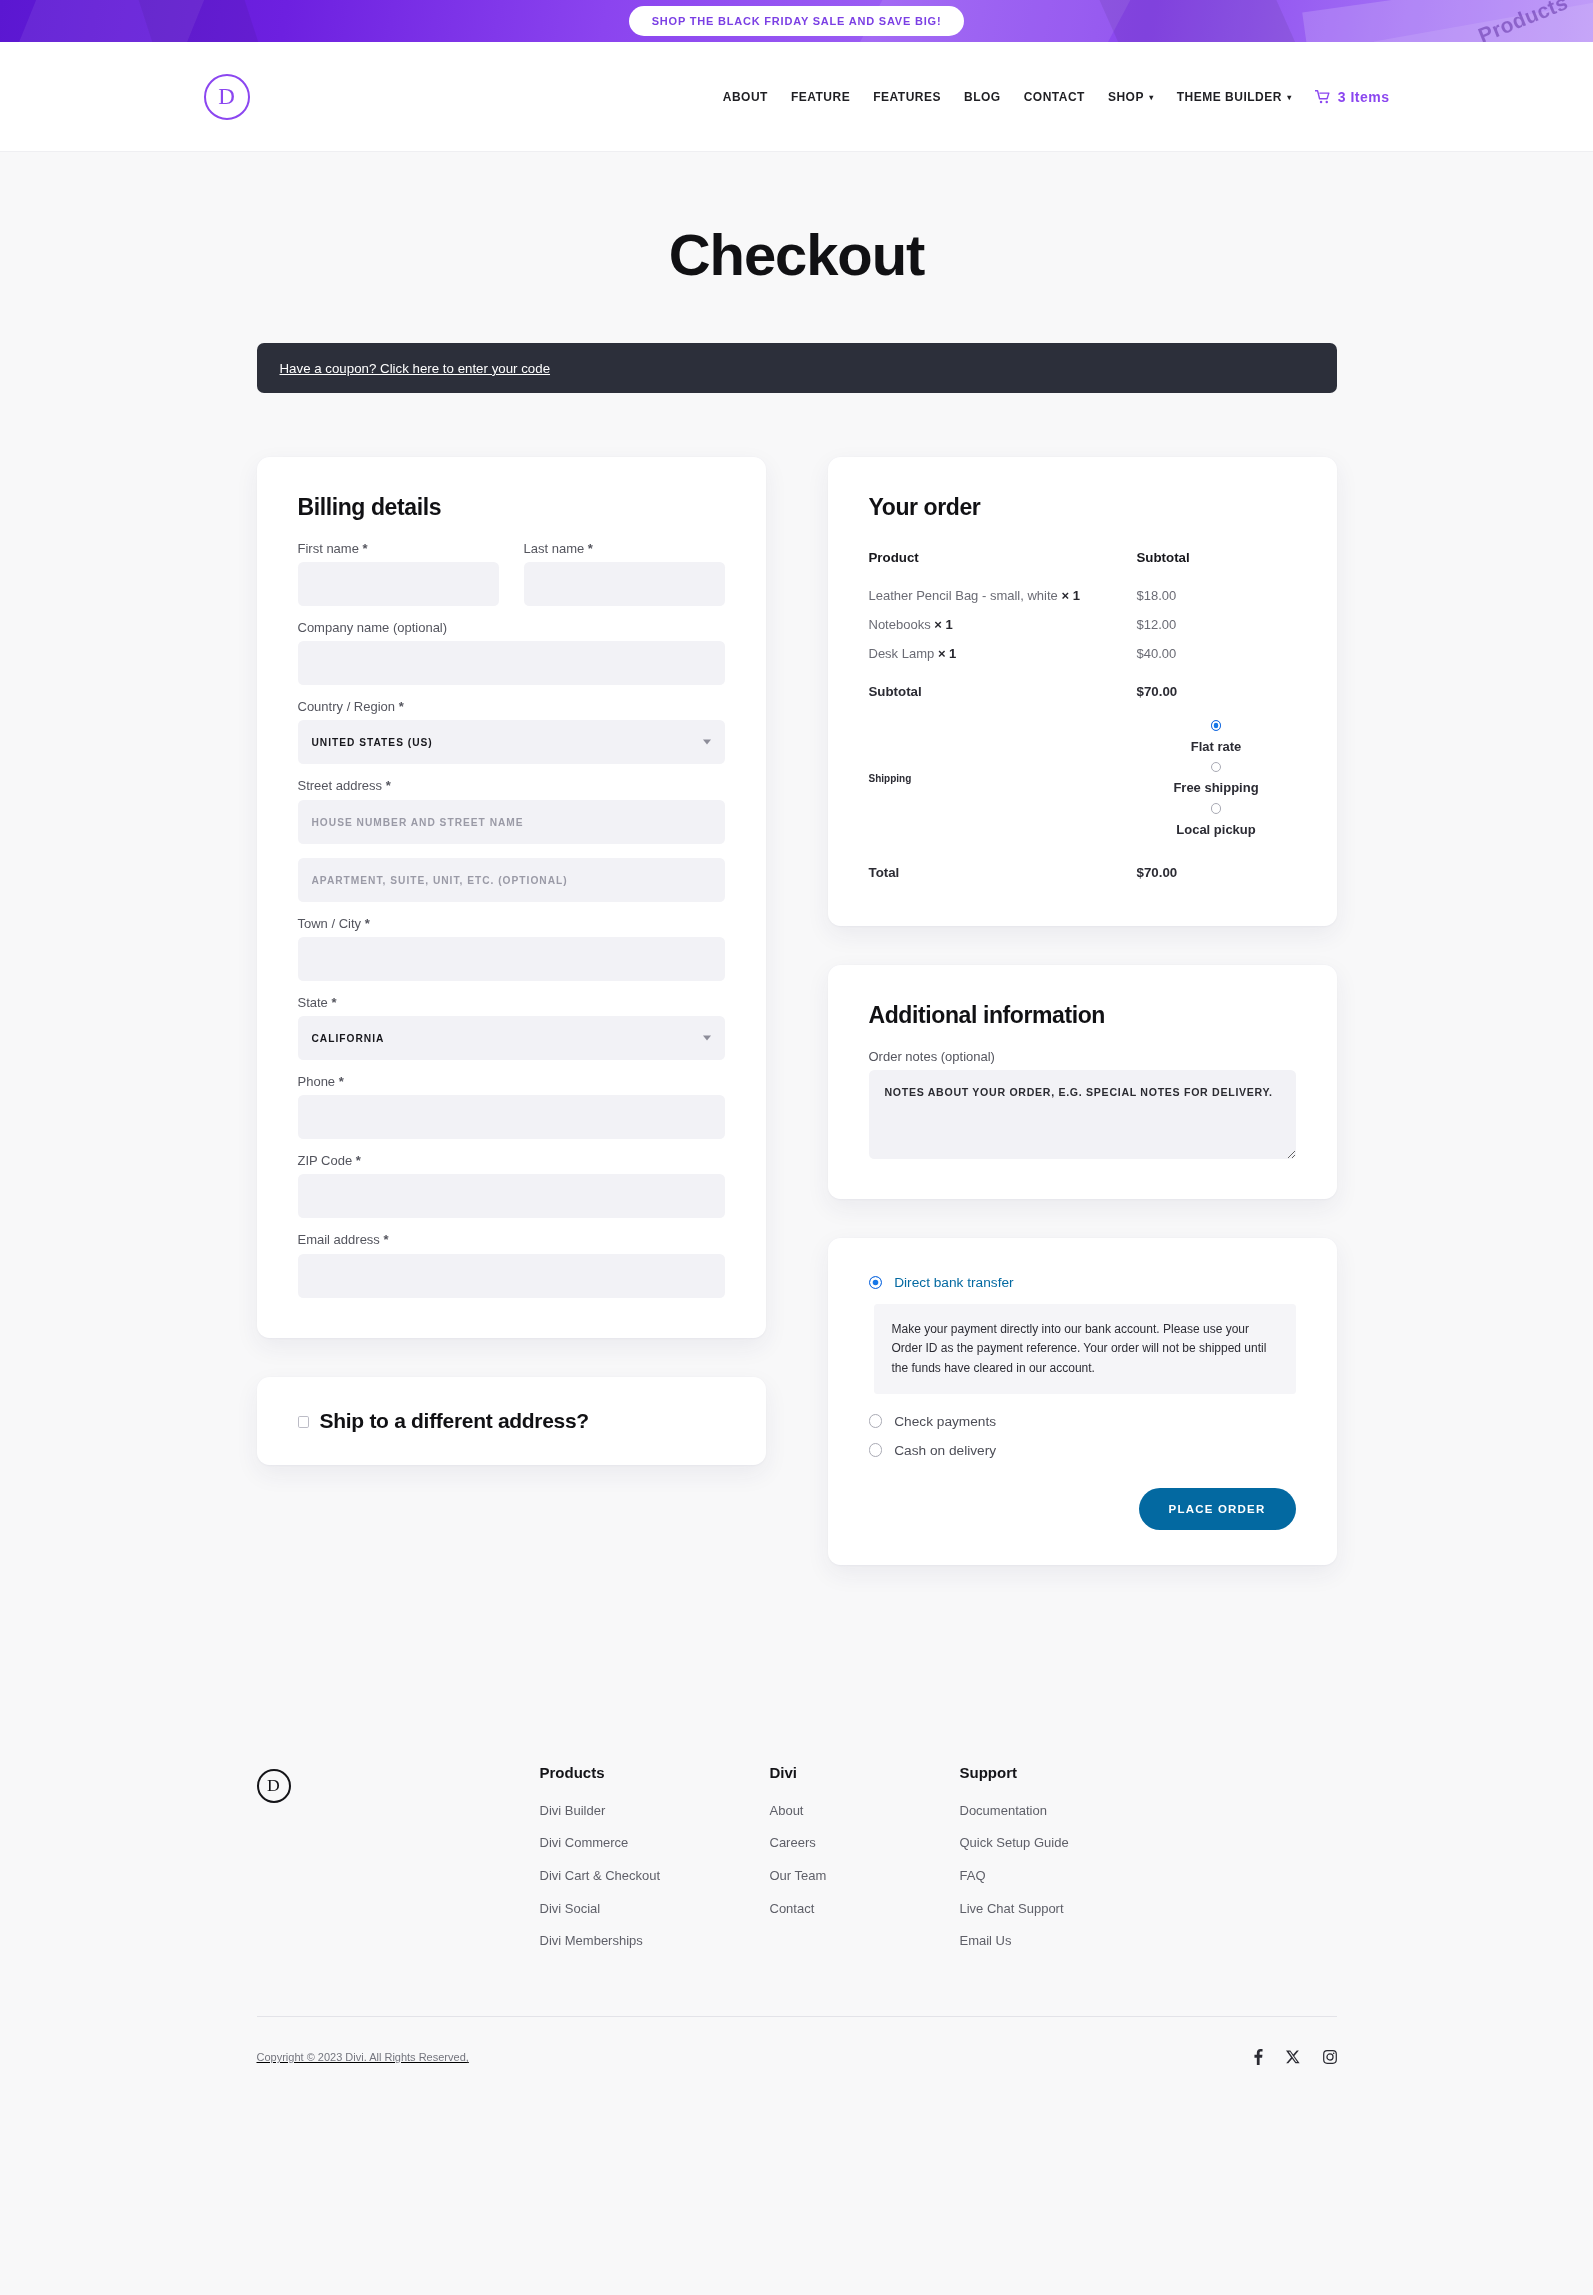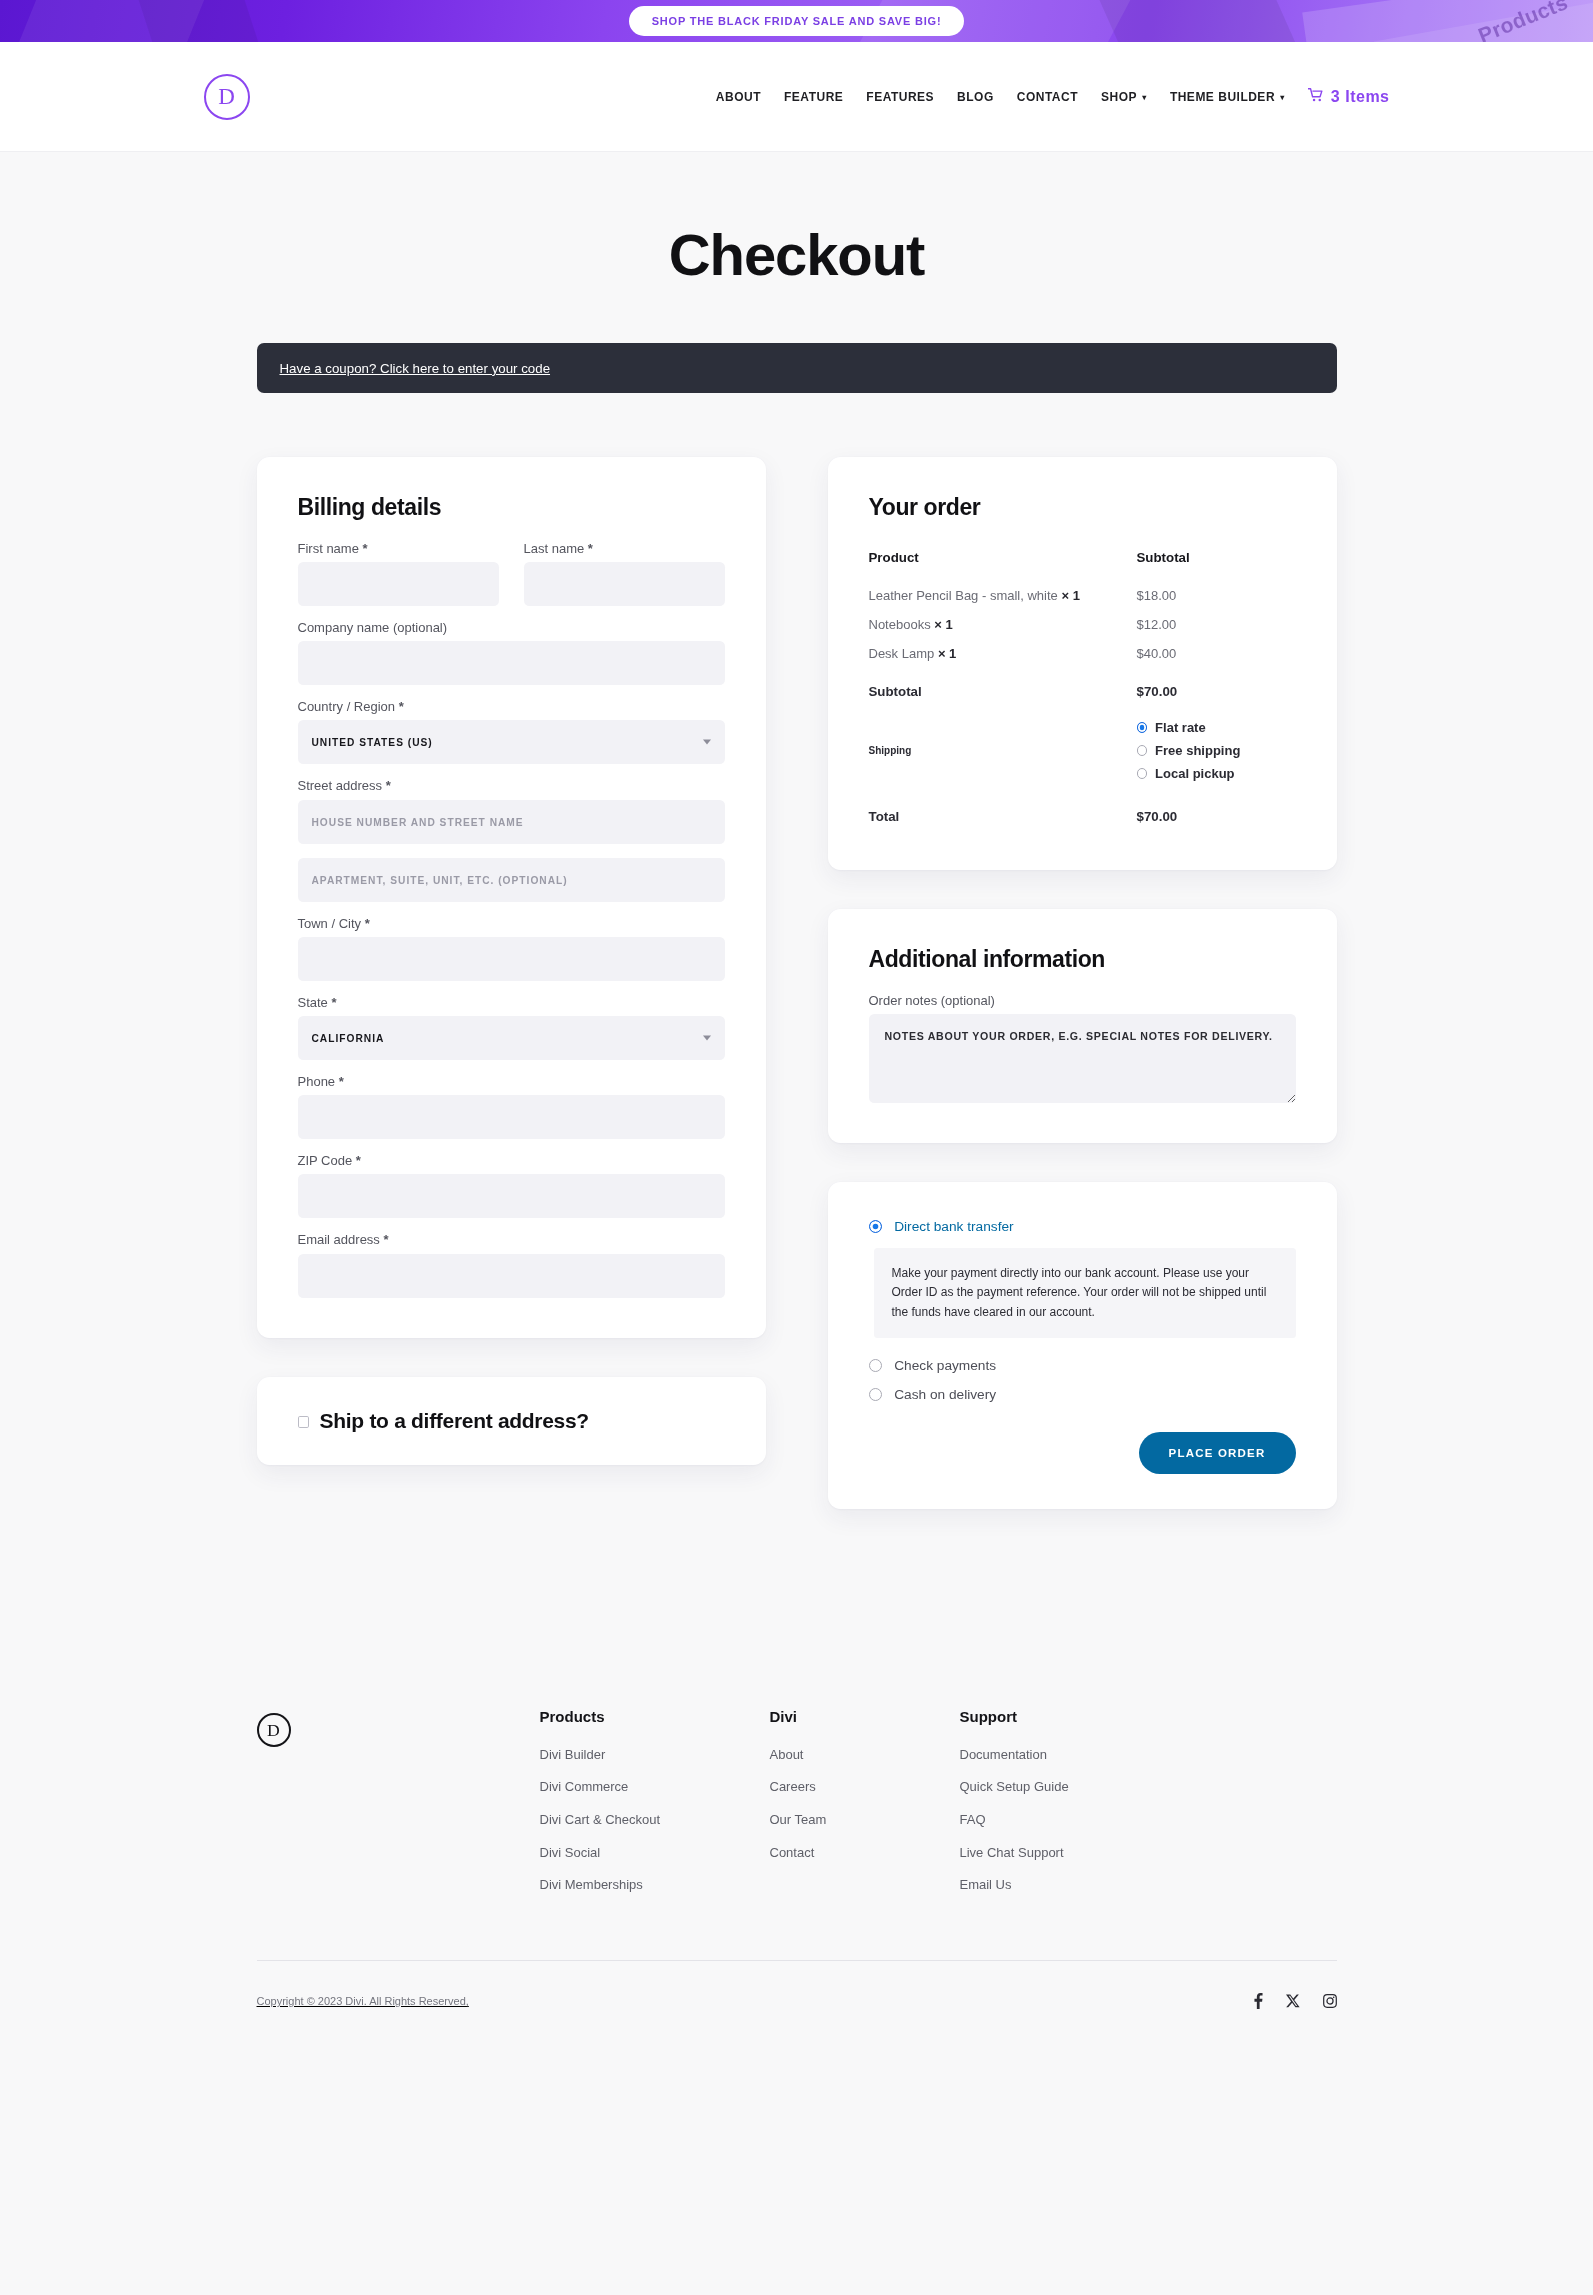"3 Items" .cart-link { align-items: none -> center; font-size: 16px -> 14px }
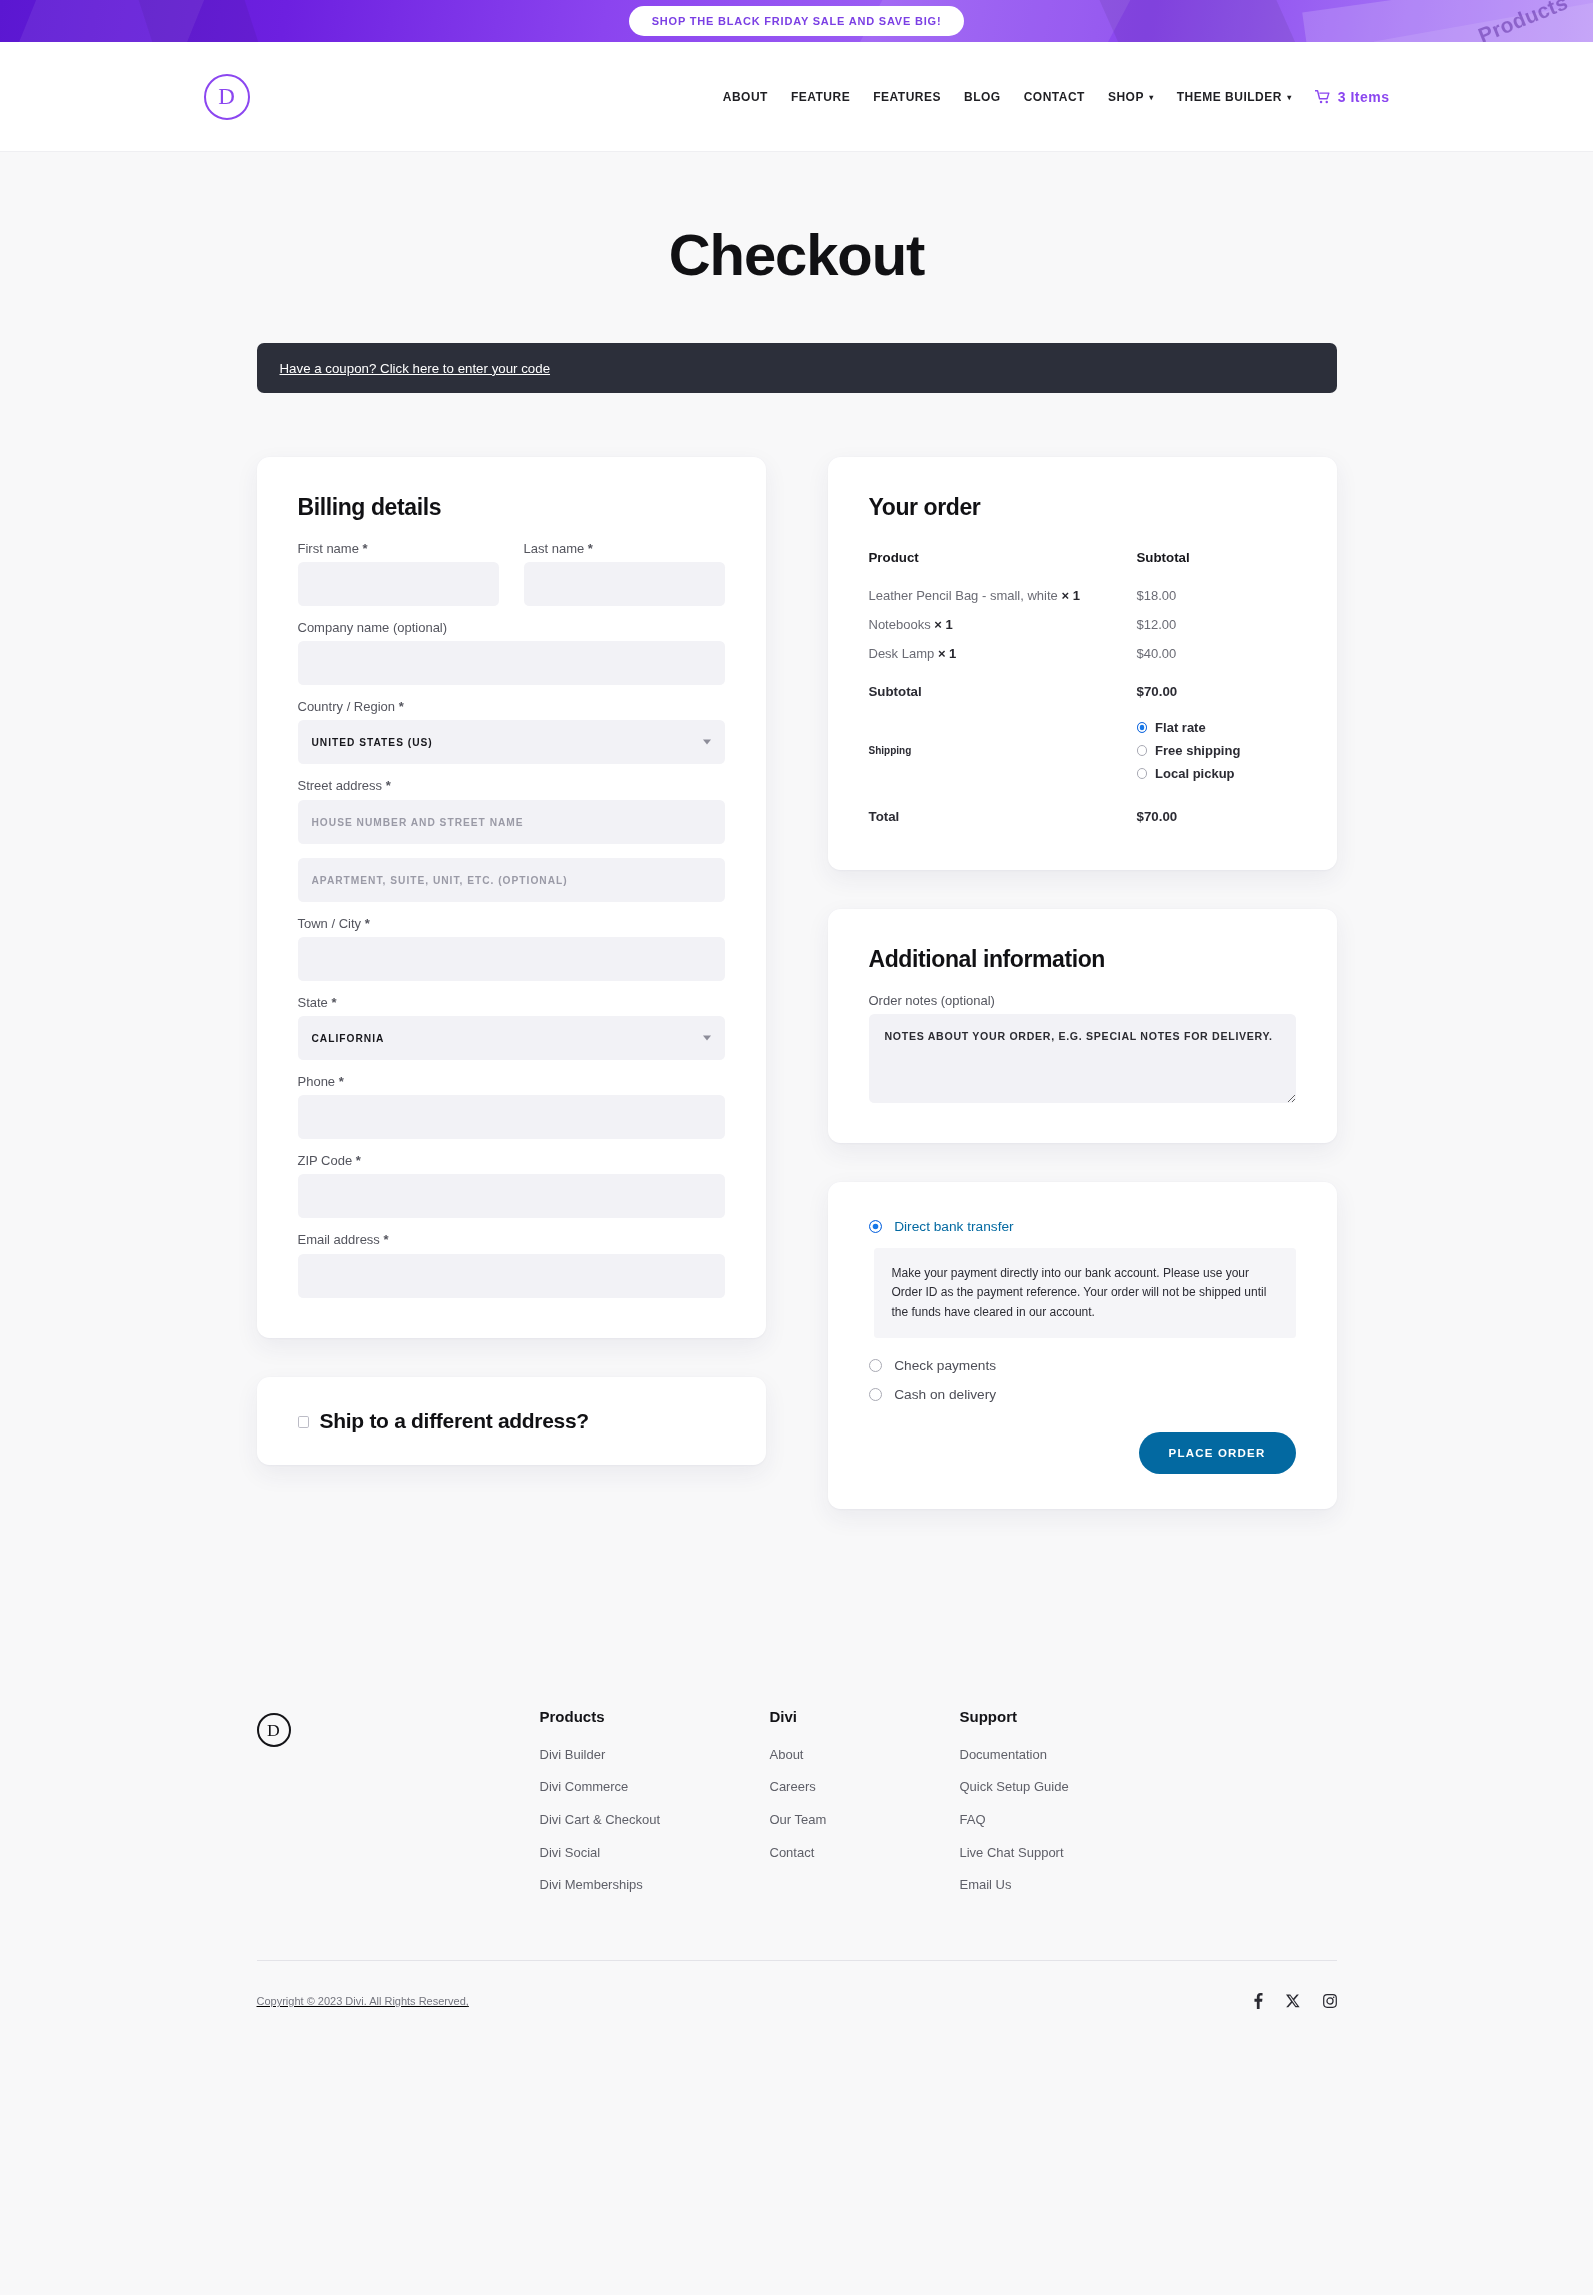"Flat rate" .ship-option { flex-direction: none -> column }
